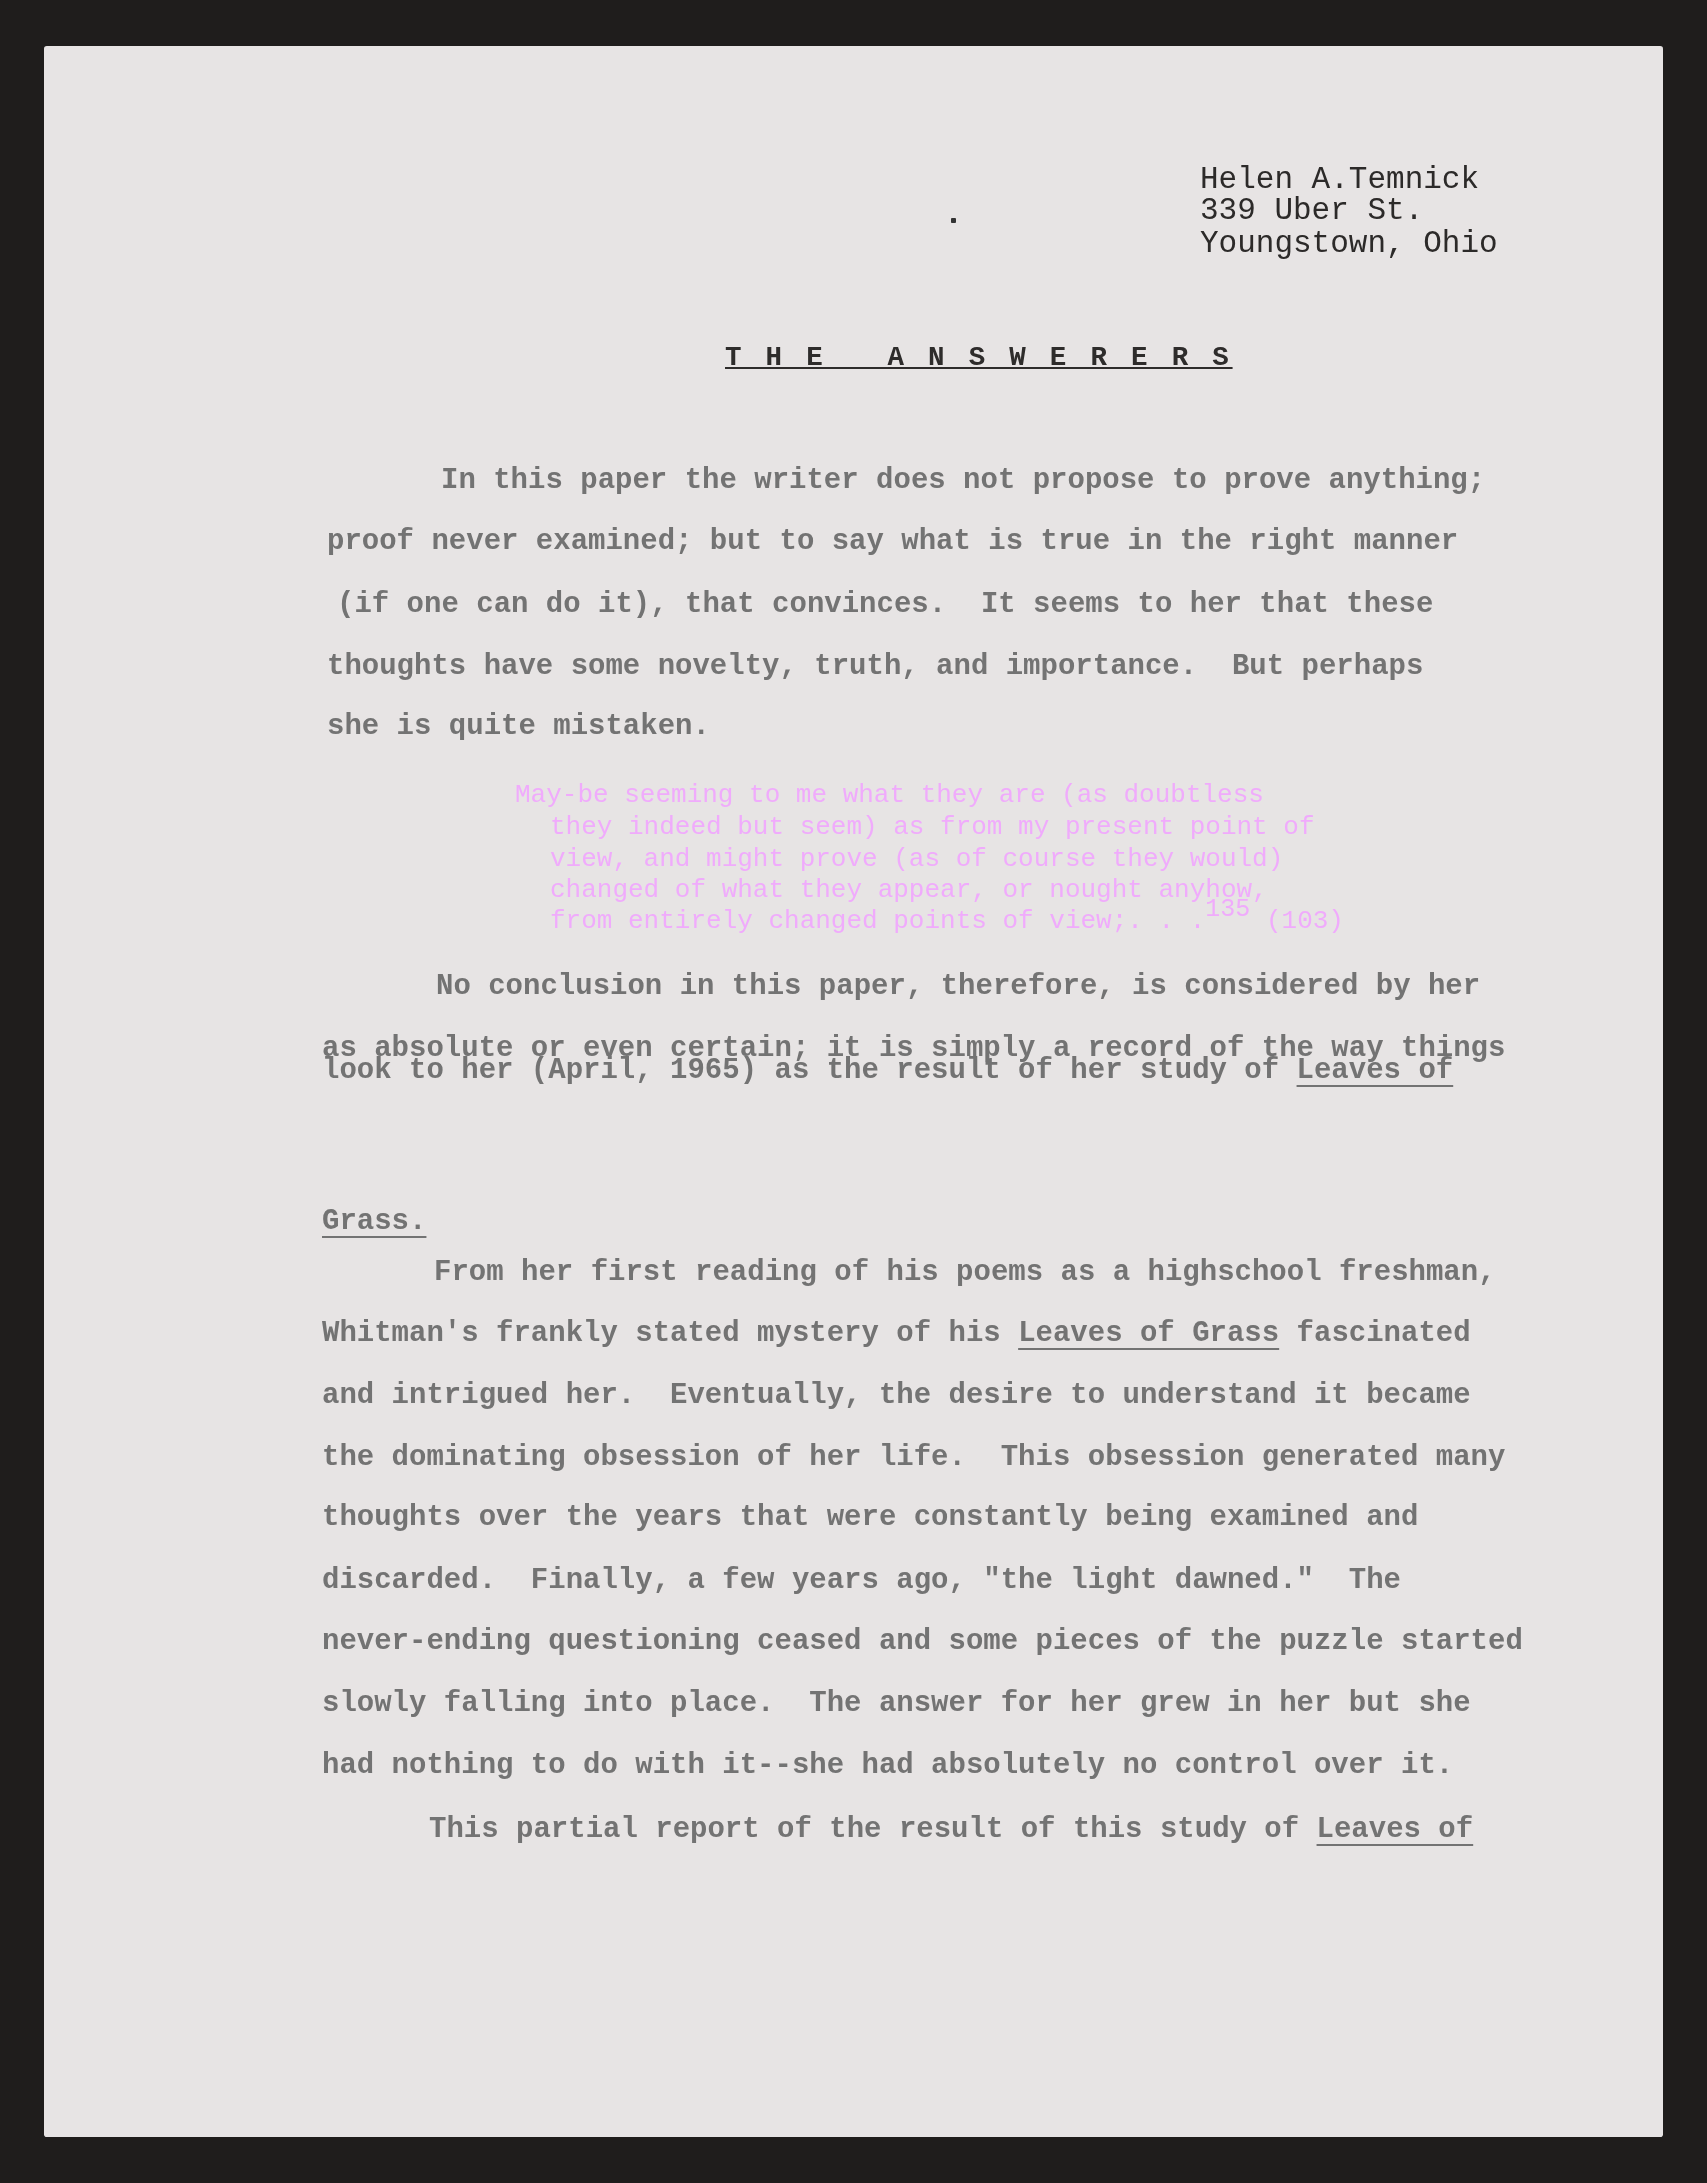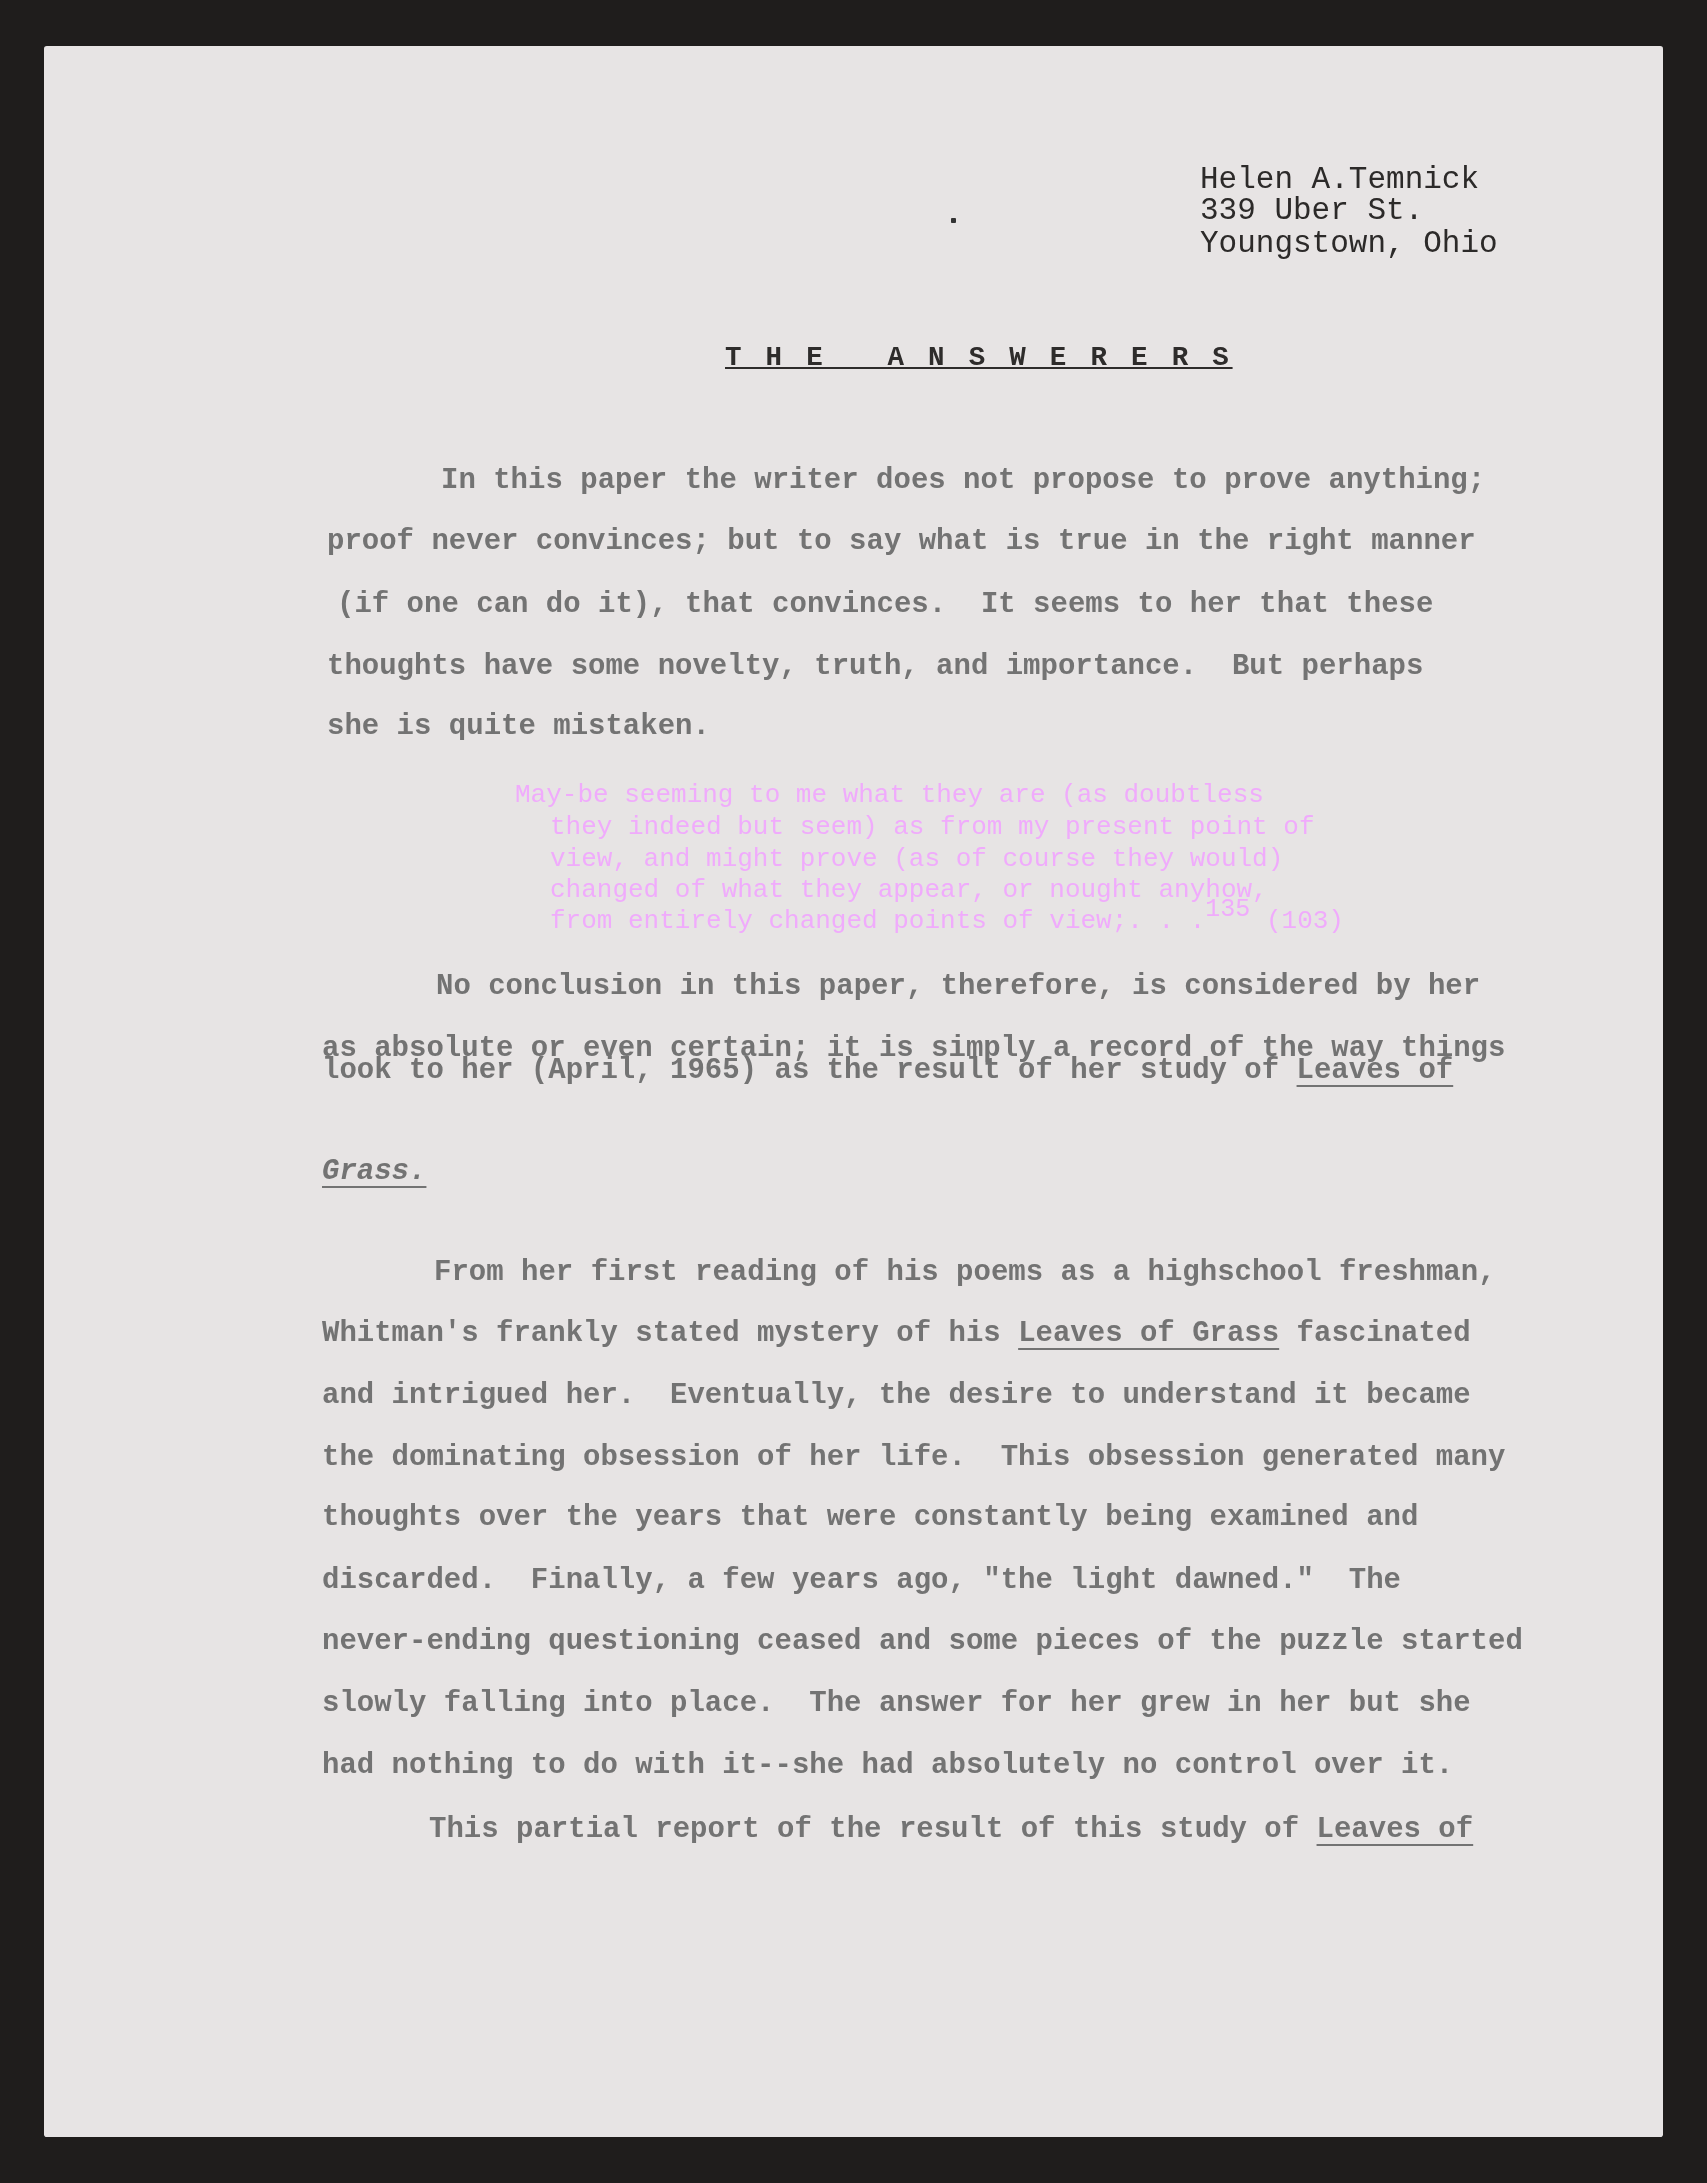"proof never convinces; but to" div.line { text: convinces -> examined }
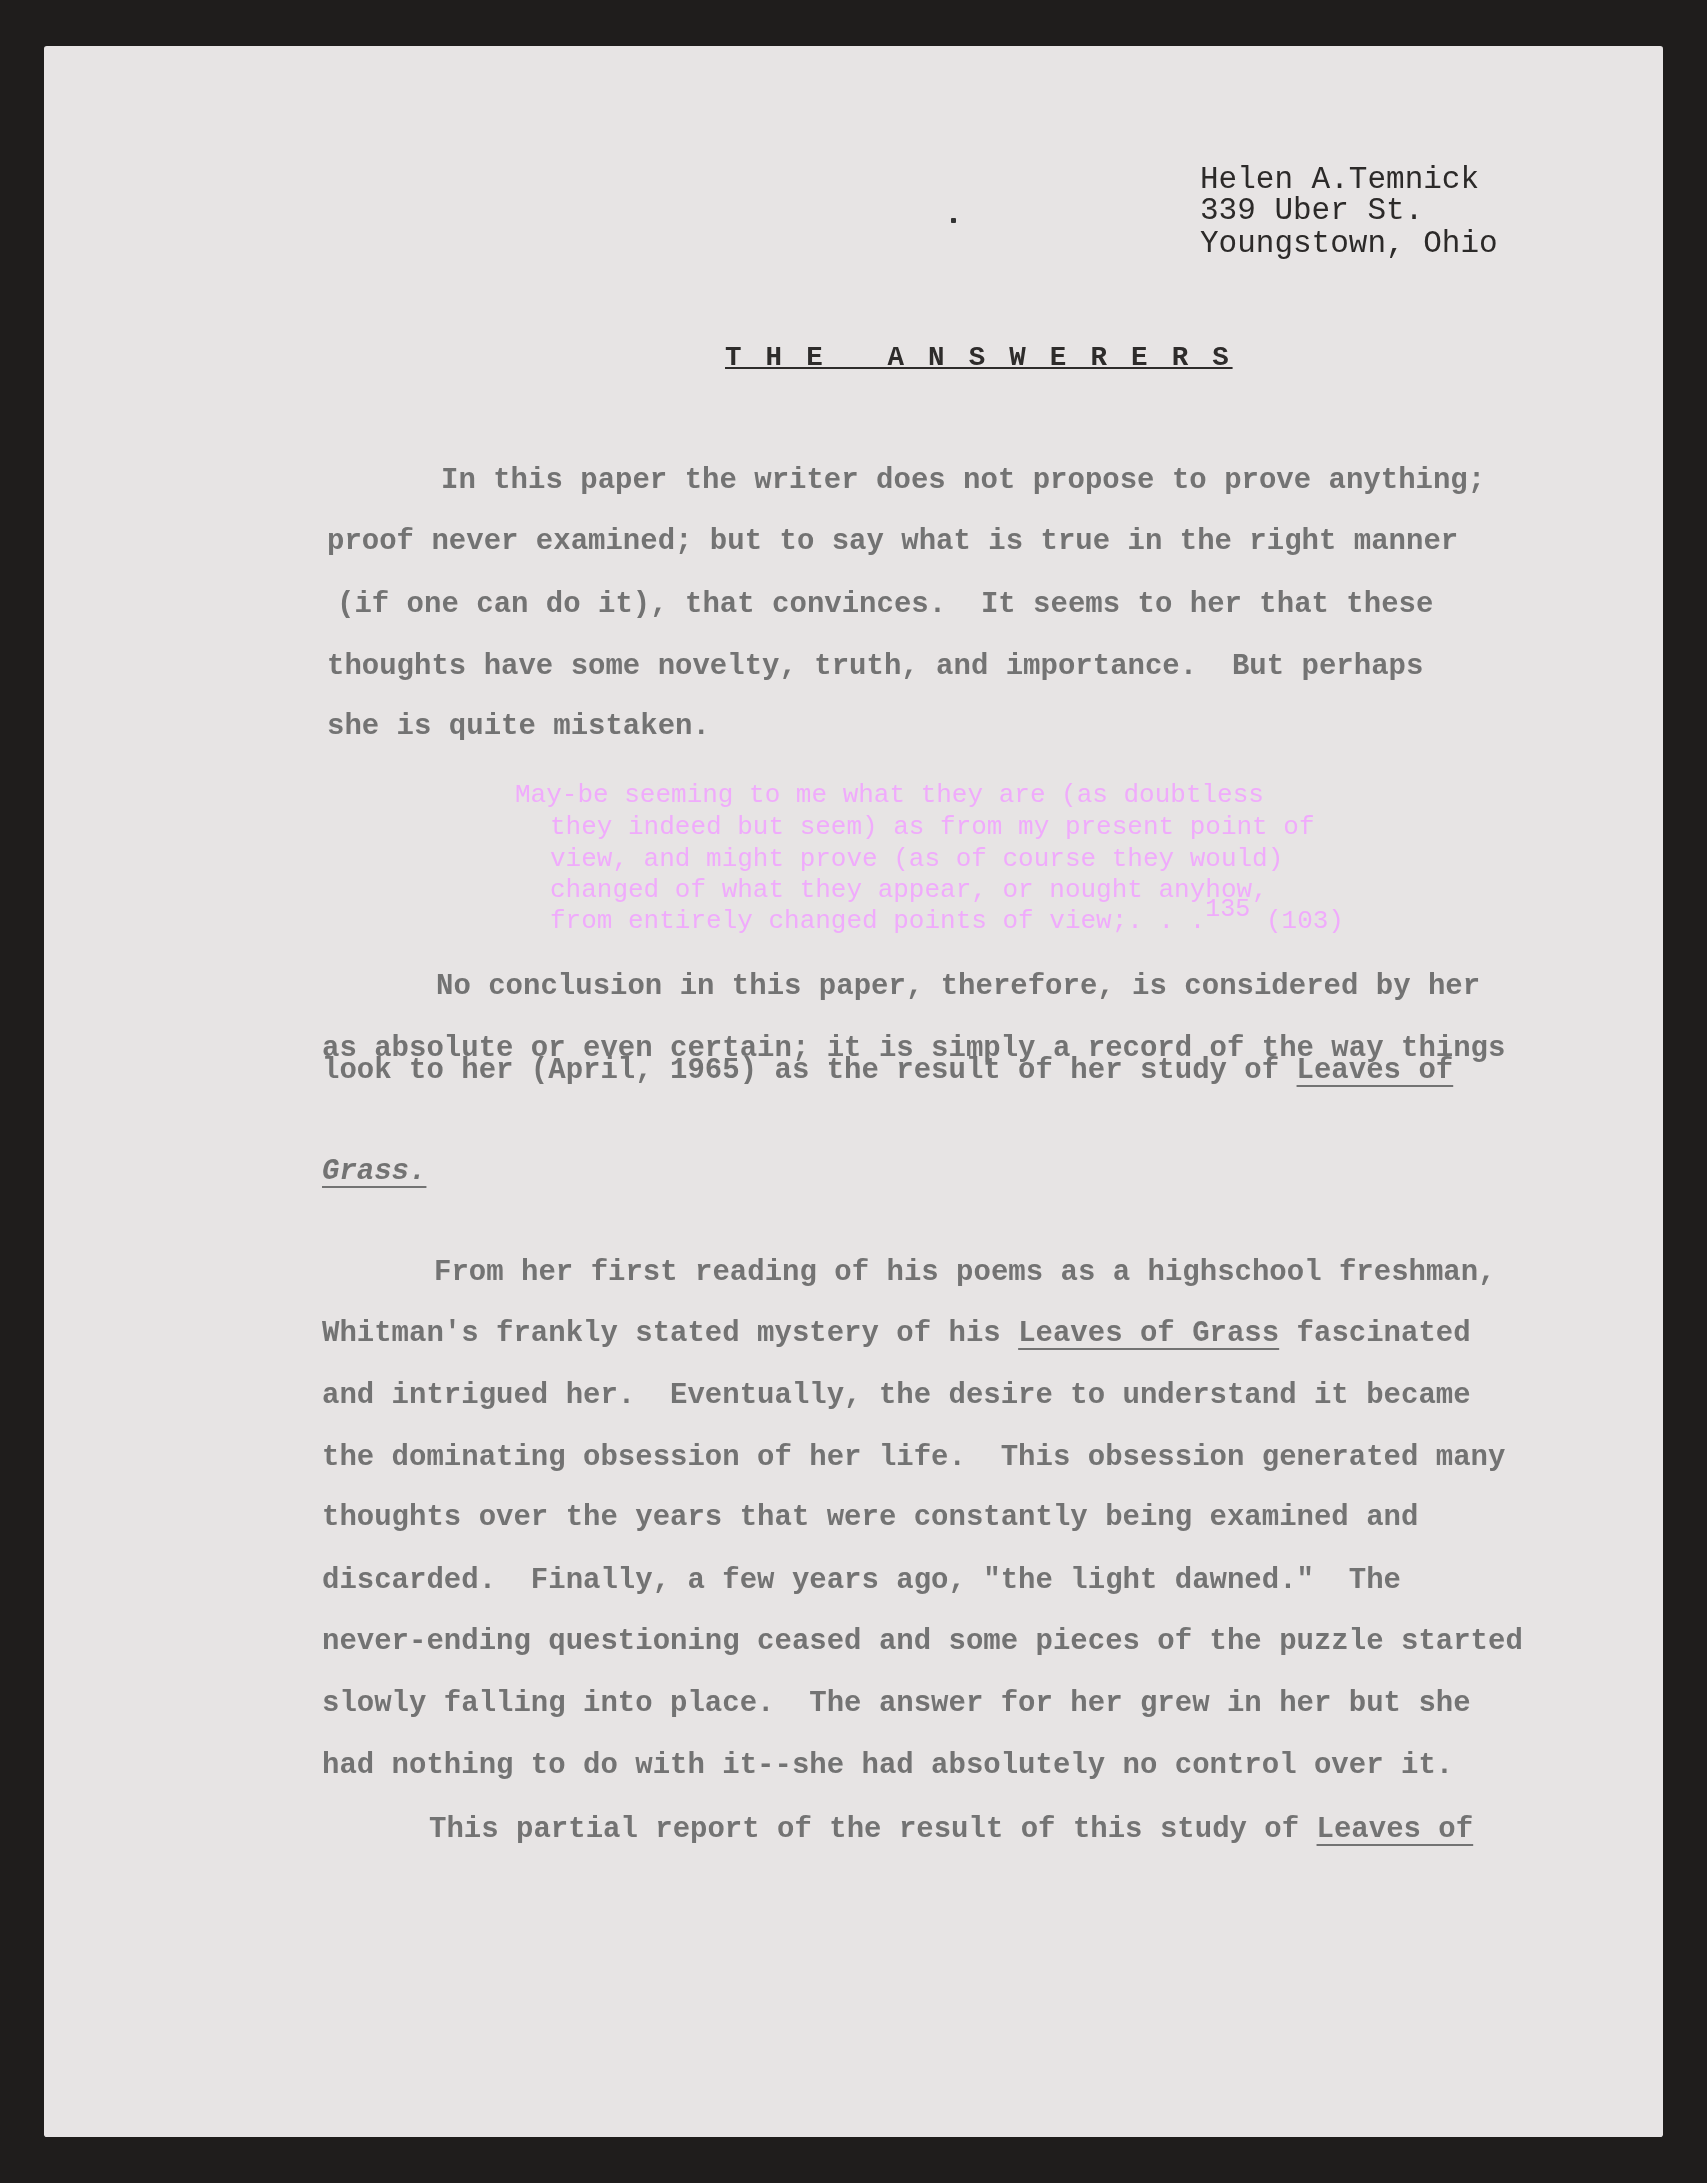"Grass." div.line { font-style: italic -> none; top: 1157px -> 1207px }
